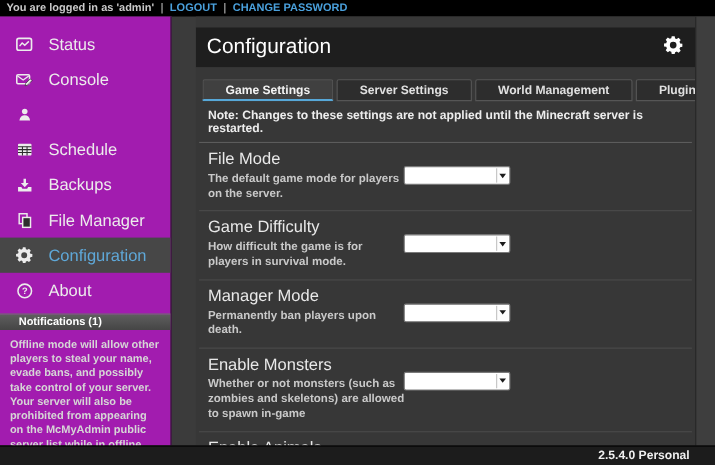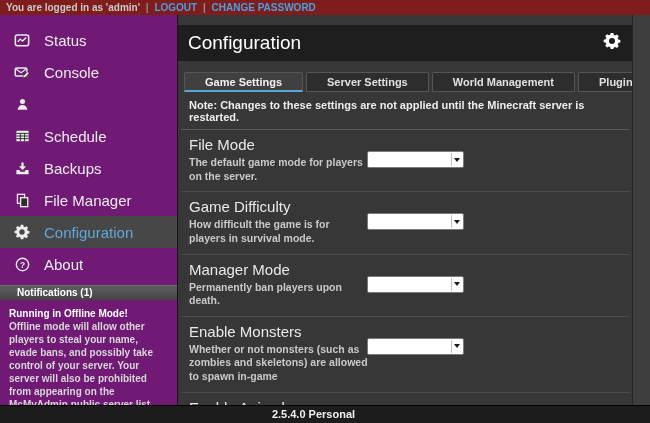"You are logged in as" .topbar { background: #7f1d1d -> #000000 }
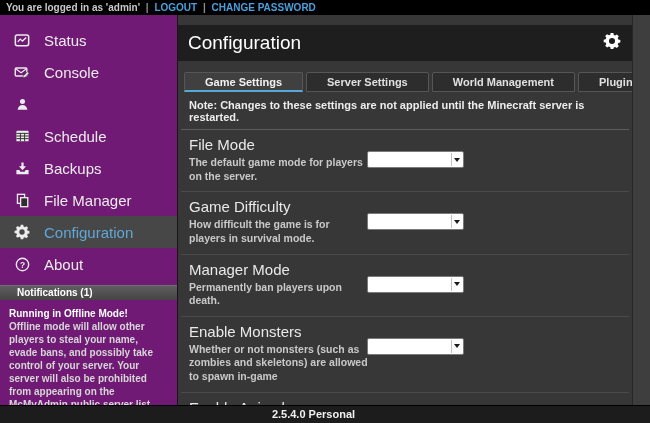"Status" .sidebar { background: #701a75 -> #a21caf; width: 178px -> 156px }
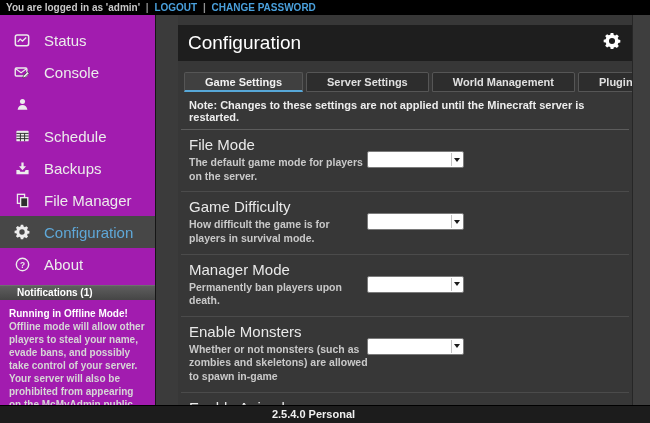"Running in Offline Mode!" div.notif-title { html: <div>Running in Offline Mode!</div> -> none }
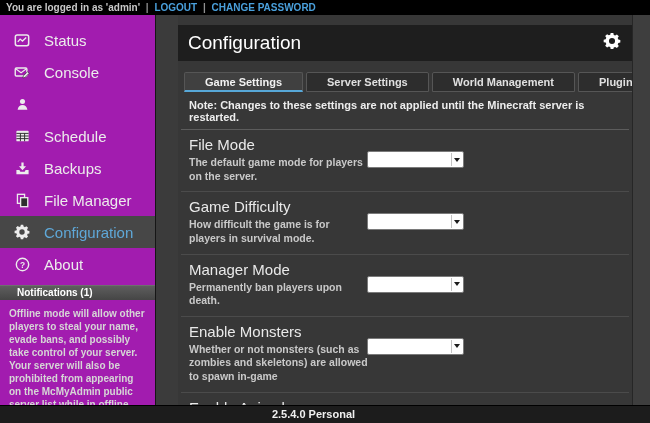"2.5.4.0 Personal" .bottombar { text-align: center -> right }
